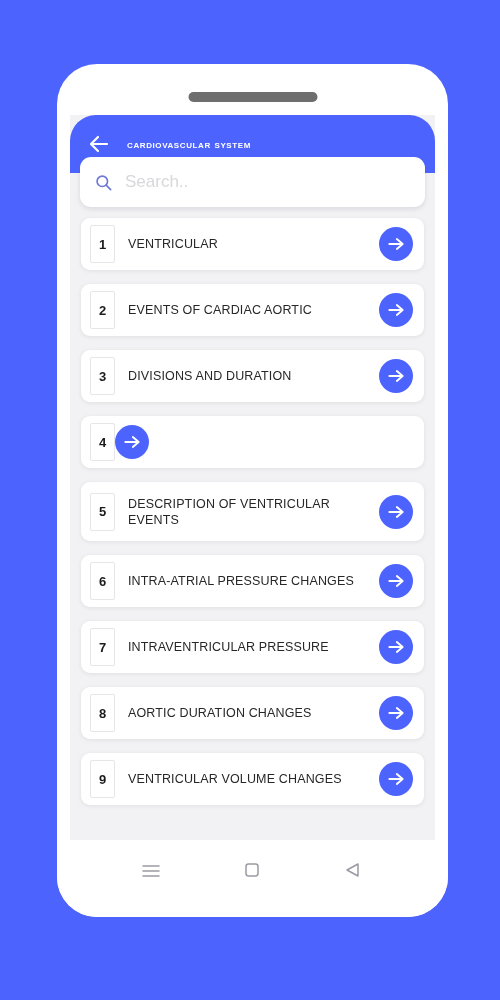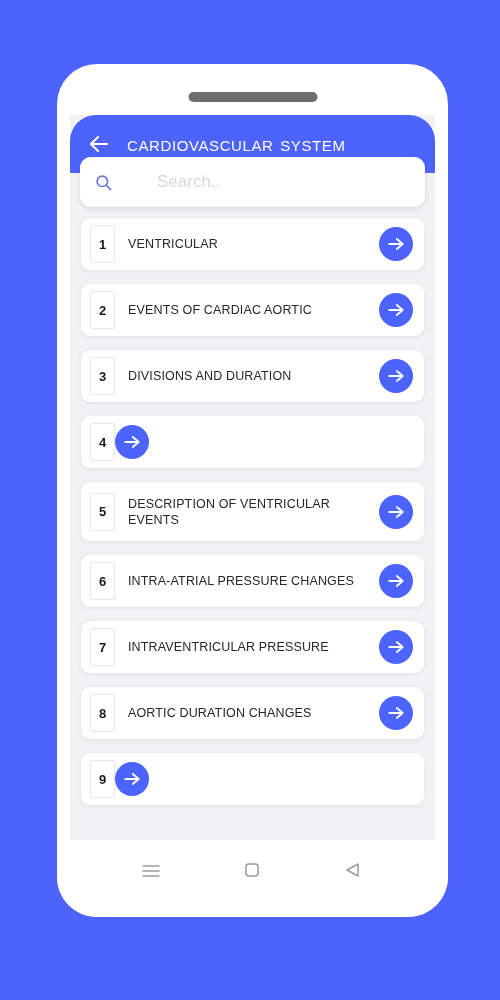"cardiovascular system" .appbar-title { font-size: 22px -> 11px; font-weight: 400 -> 700 }
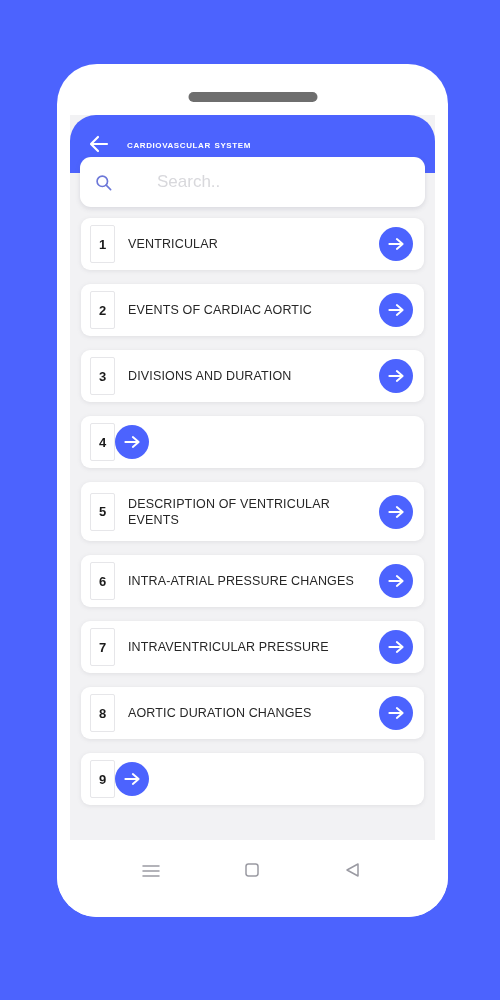"Search.." .search-wrap { gap: 32px -> none }
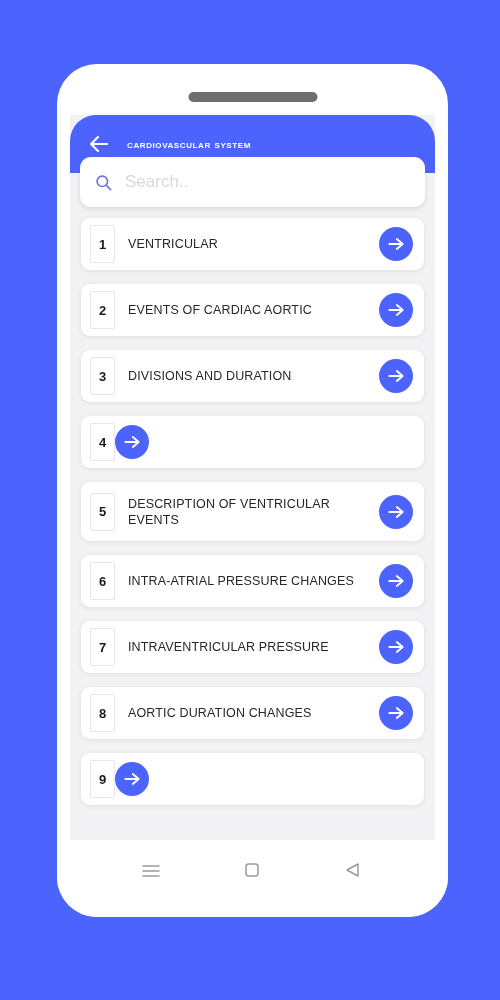"VENTRICULAR VOLUME CHANGES" div.row-label { html: none -> <div>VENTRICULAR VOLUME CHANGES</div> }
